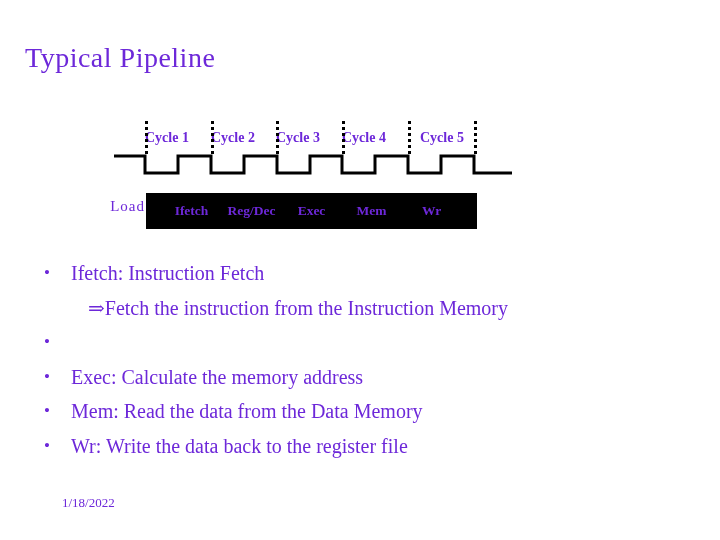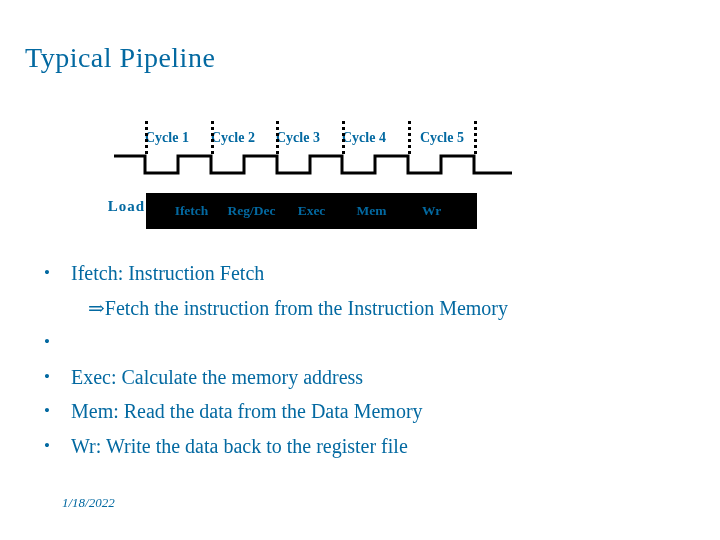"Typical Pipeline" #slide { color: #0369a1 -> #6d28d9 }
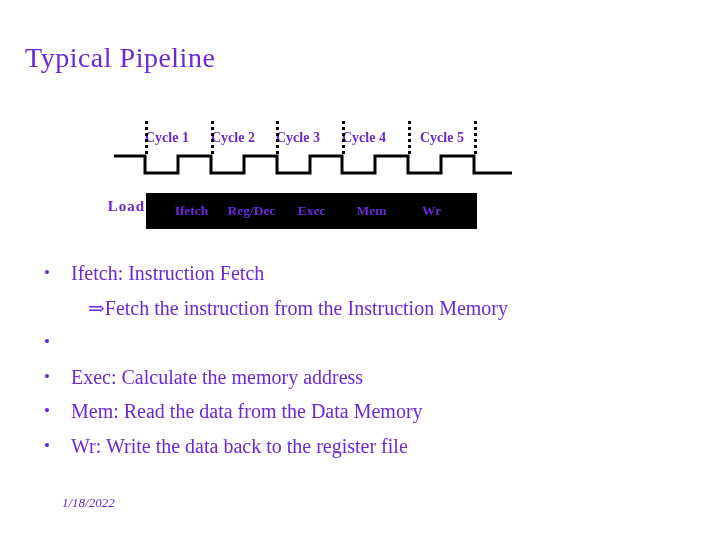"Load" #load-label { font-weight: bold -> normal }
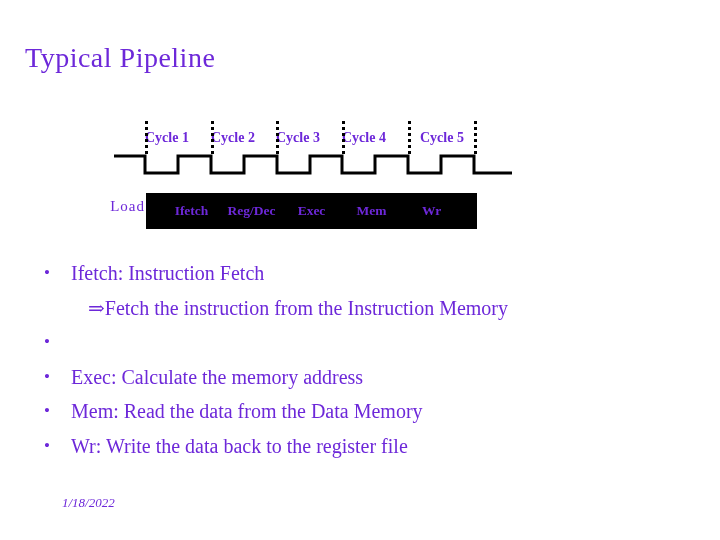"1/18/2022" #footer-date { font-style: italic -> none }
